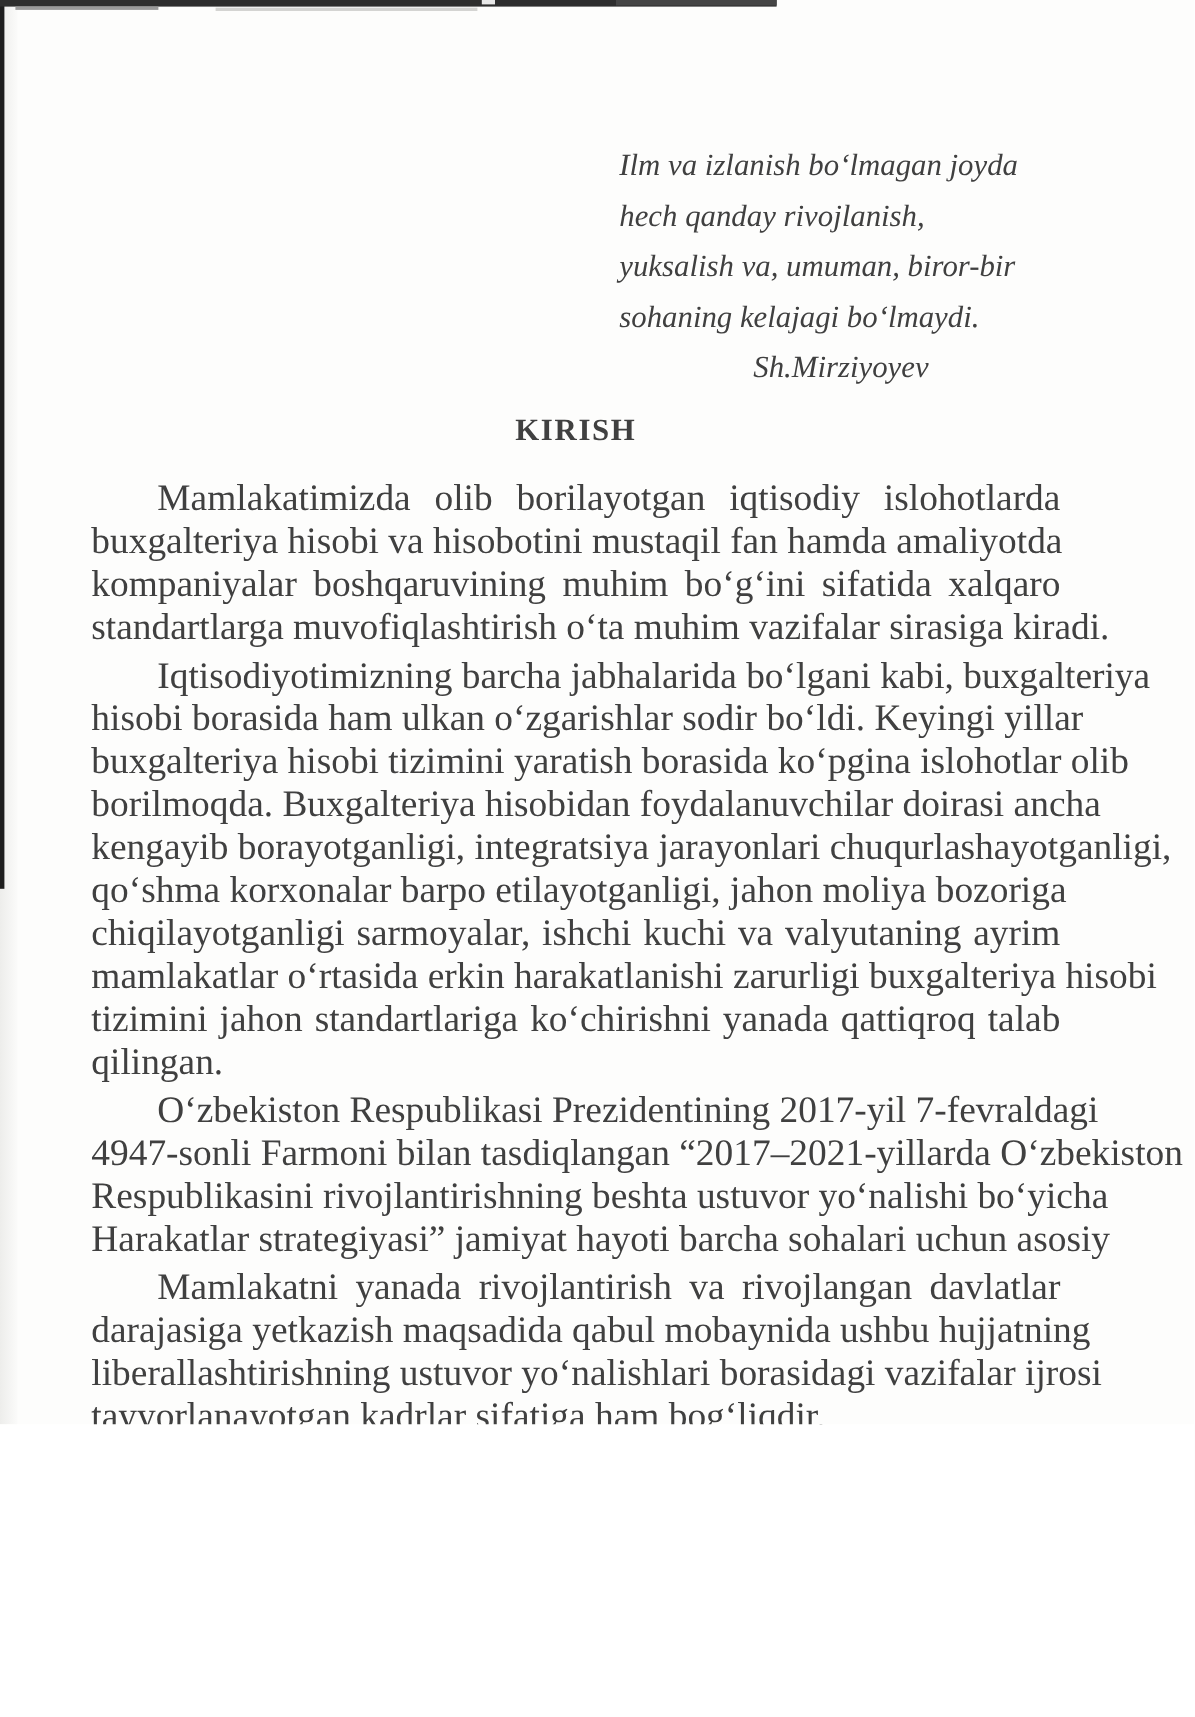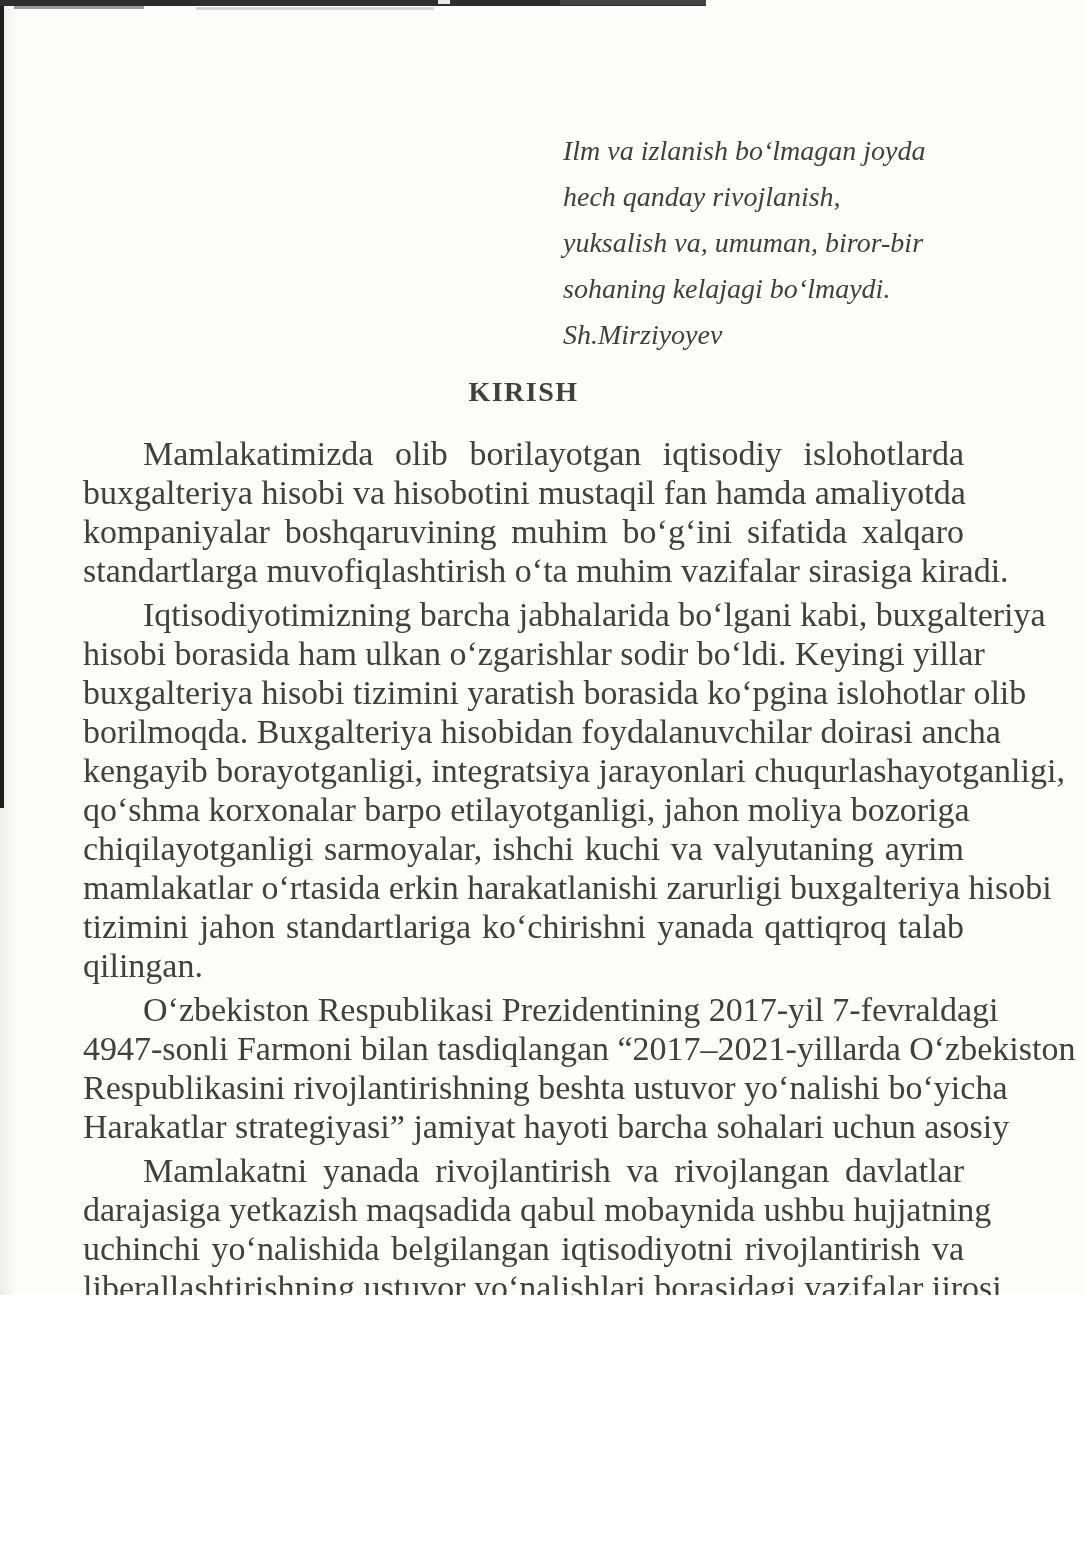"Sh.Mirziyoyev" .epigraph-attribution { text-align: left -> center }
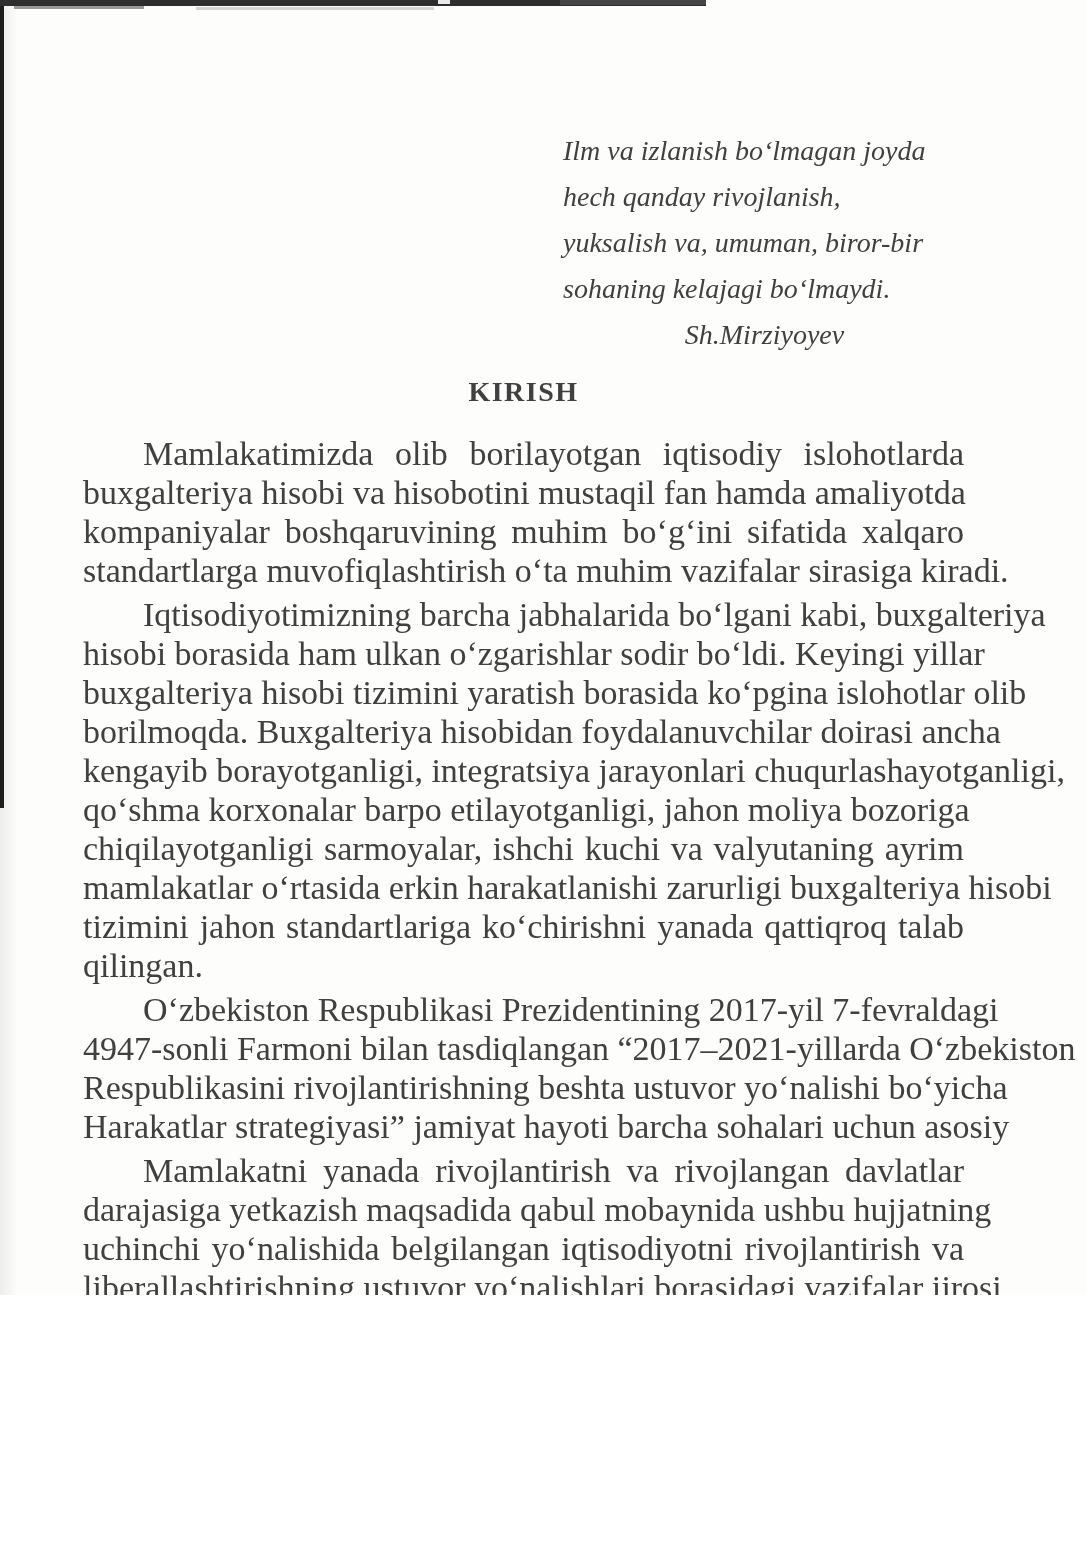"uchinchi yo‘nalishida belgilangan" span.line { html: <span>uchinchi yo‘nalishida belgilangan iqtisodiyotni rivojlantirish va</span> -> none }
